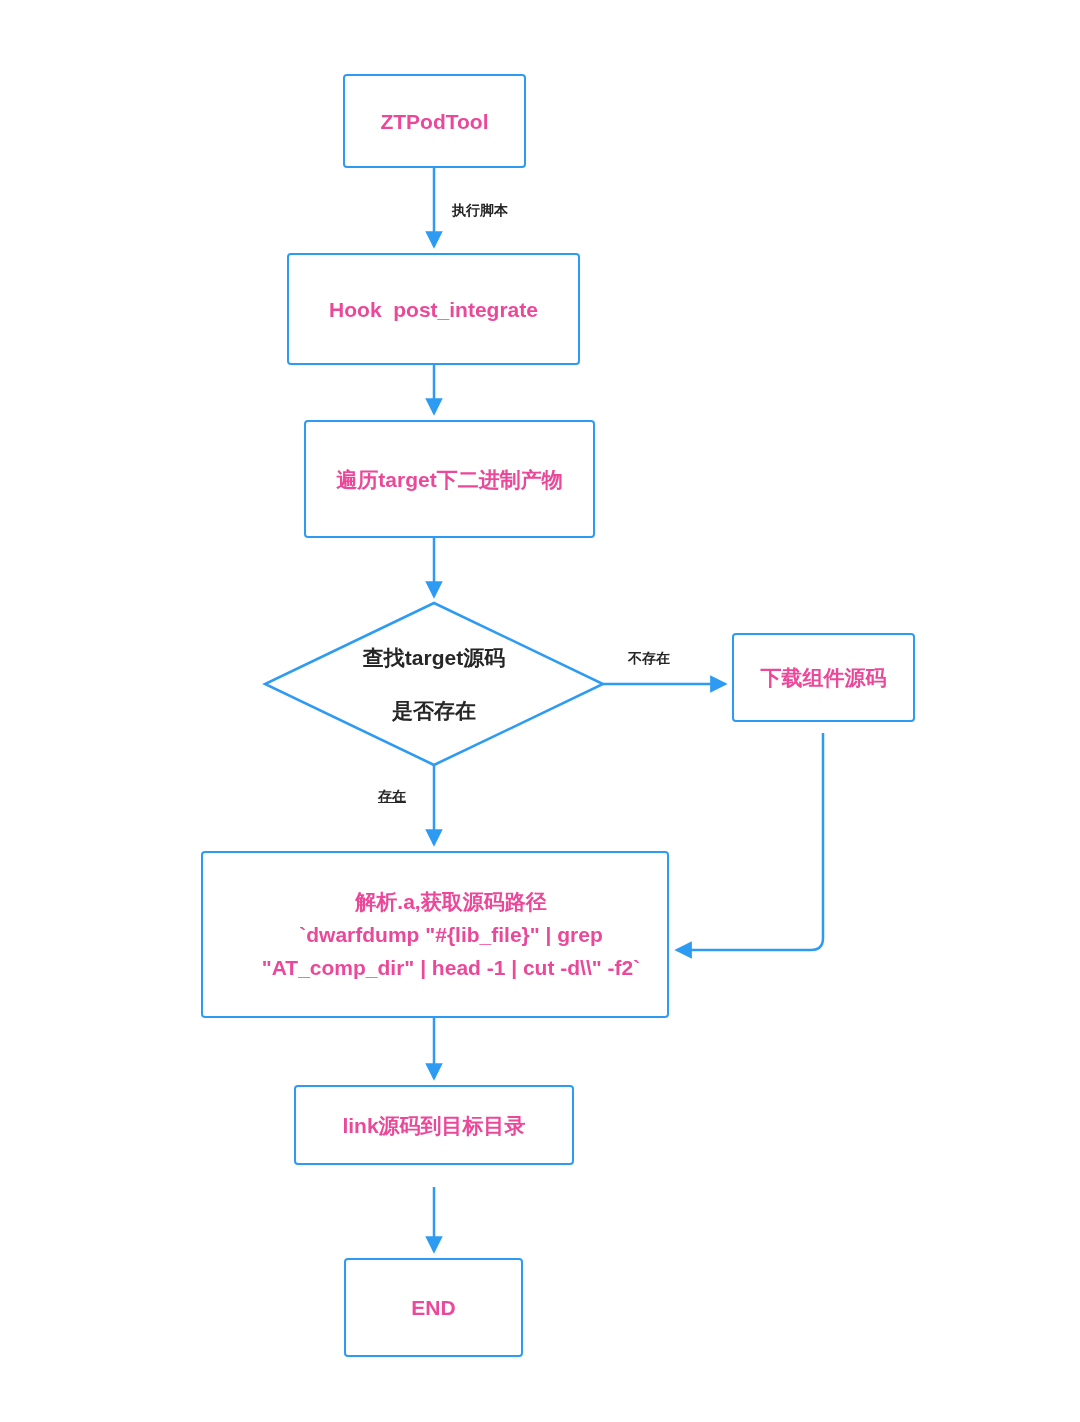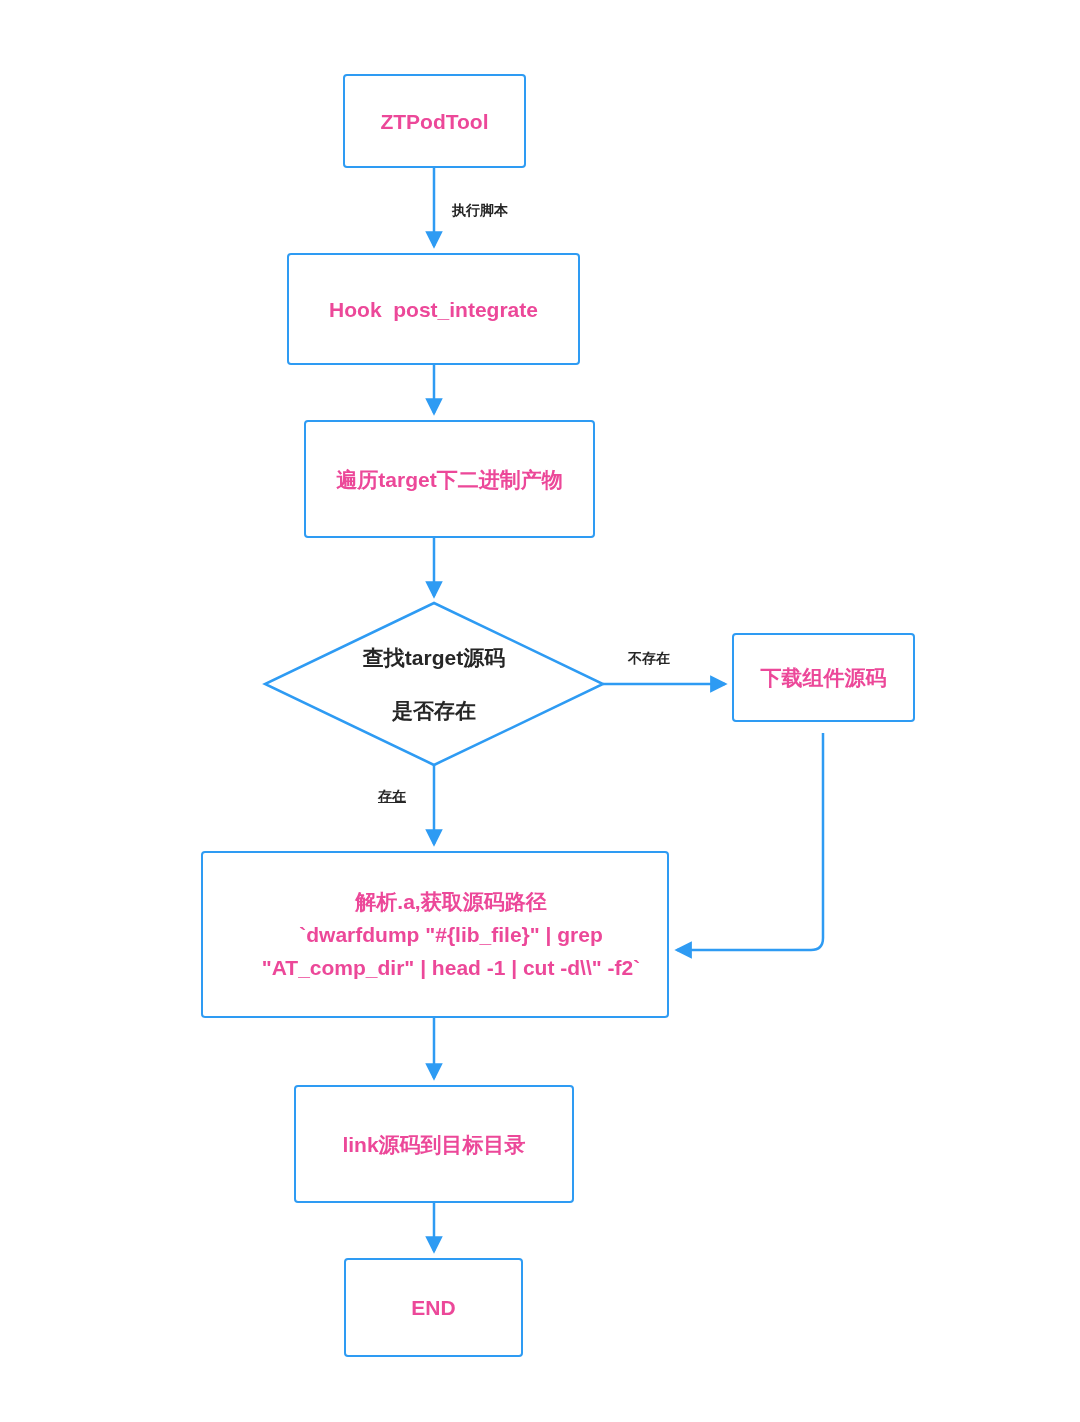"link源码到目标目录" div.node { height: 118px -> 80px }
